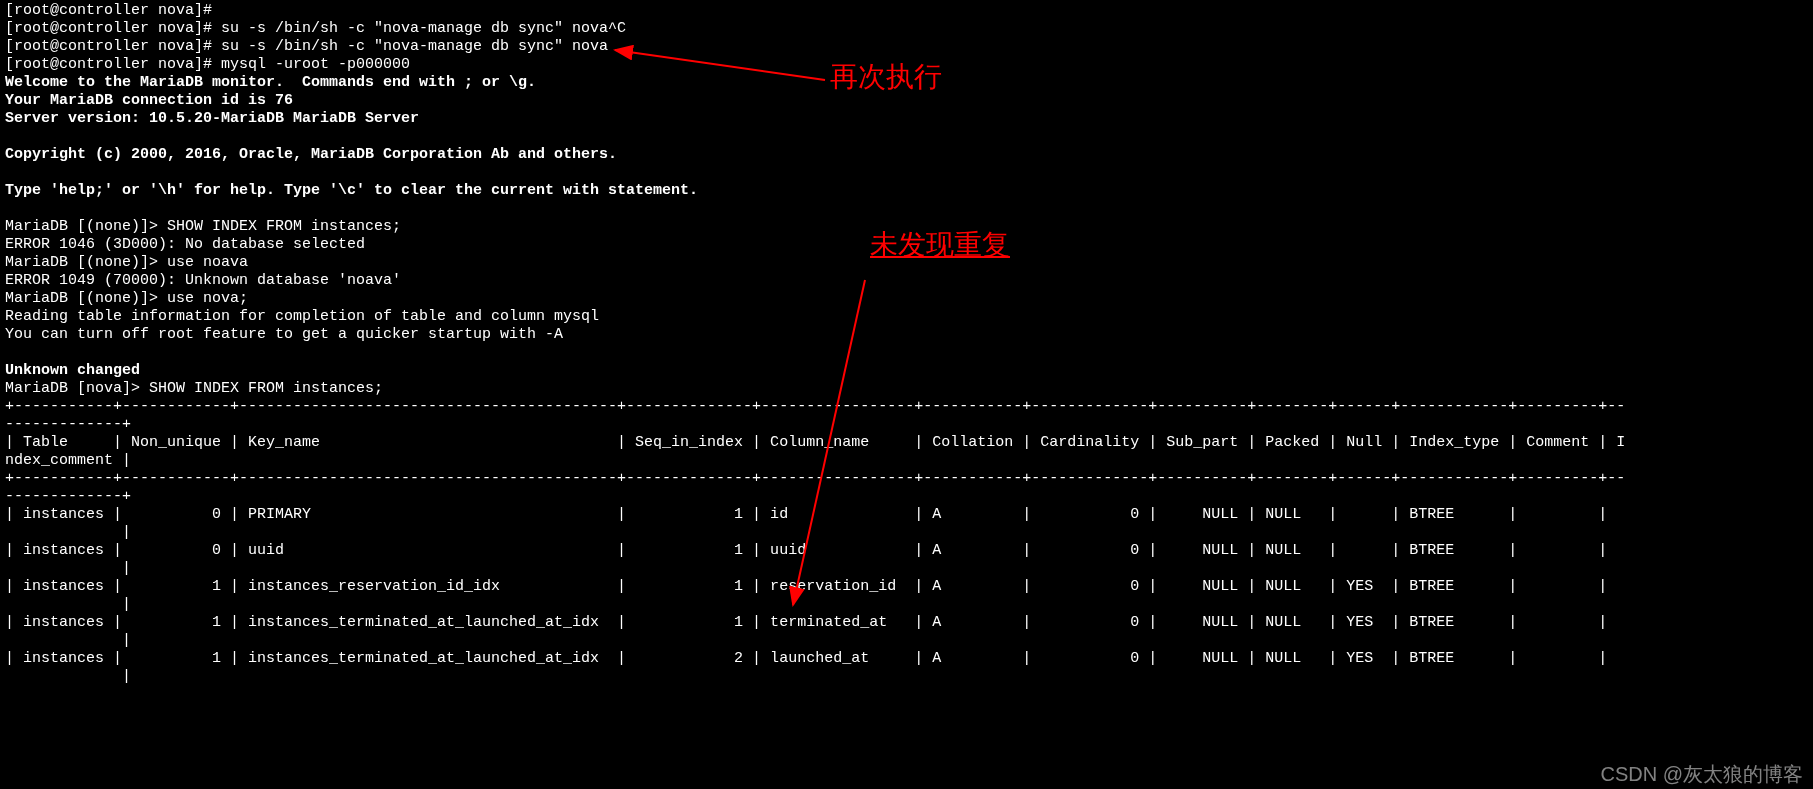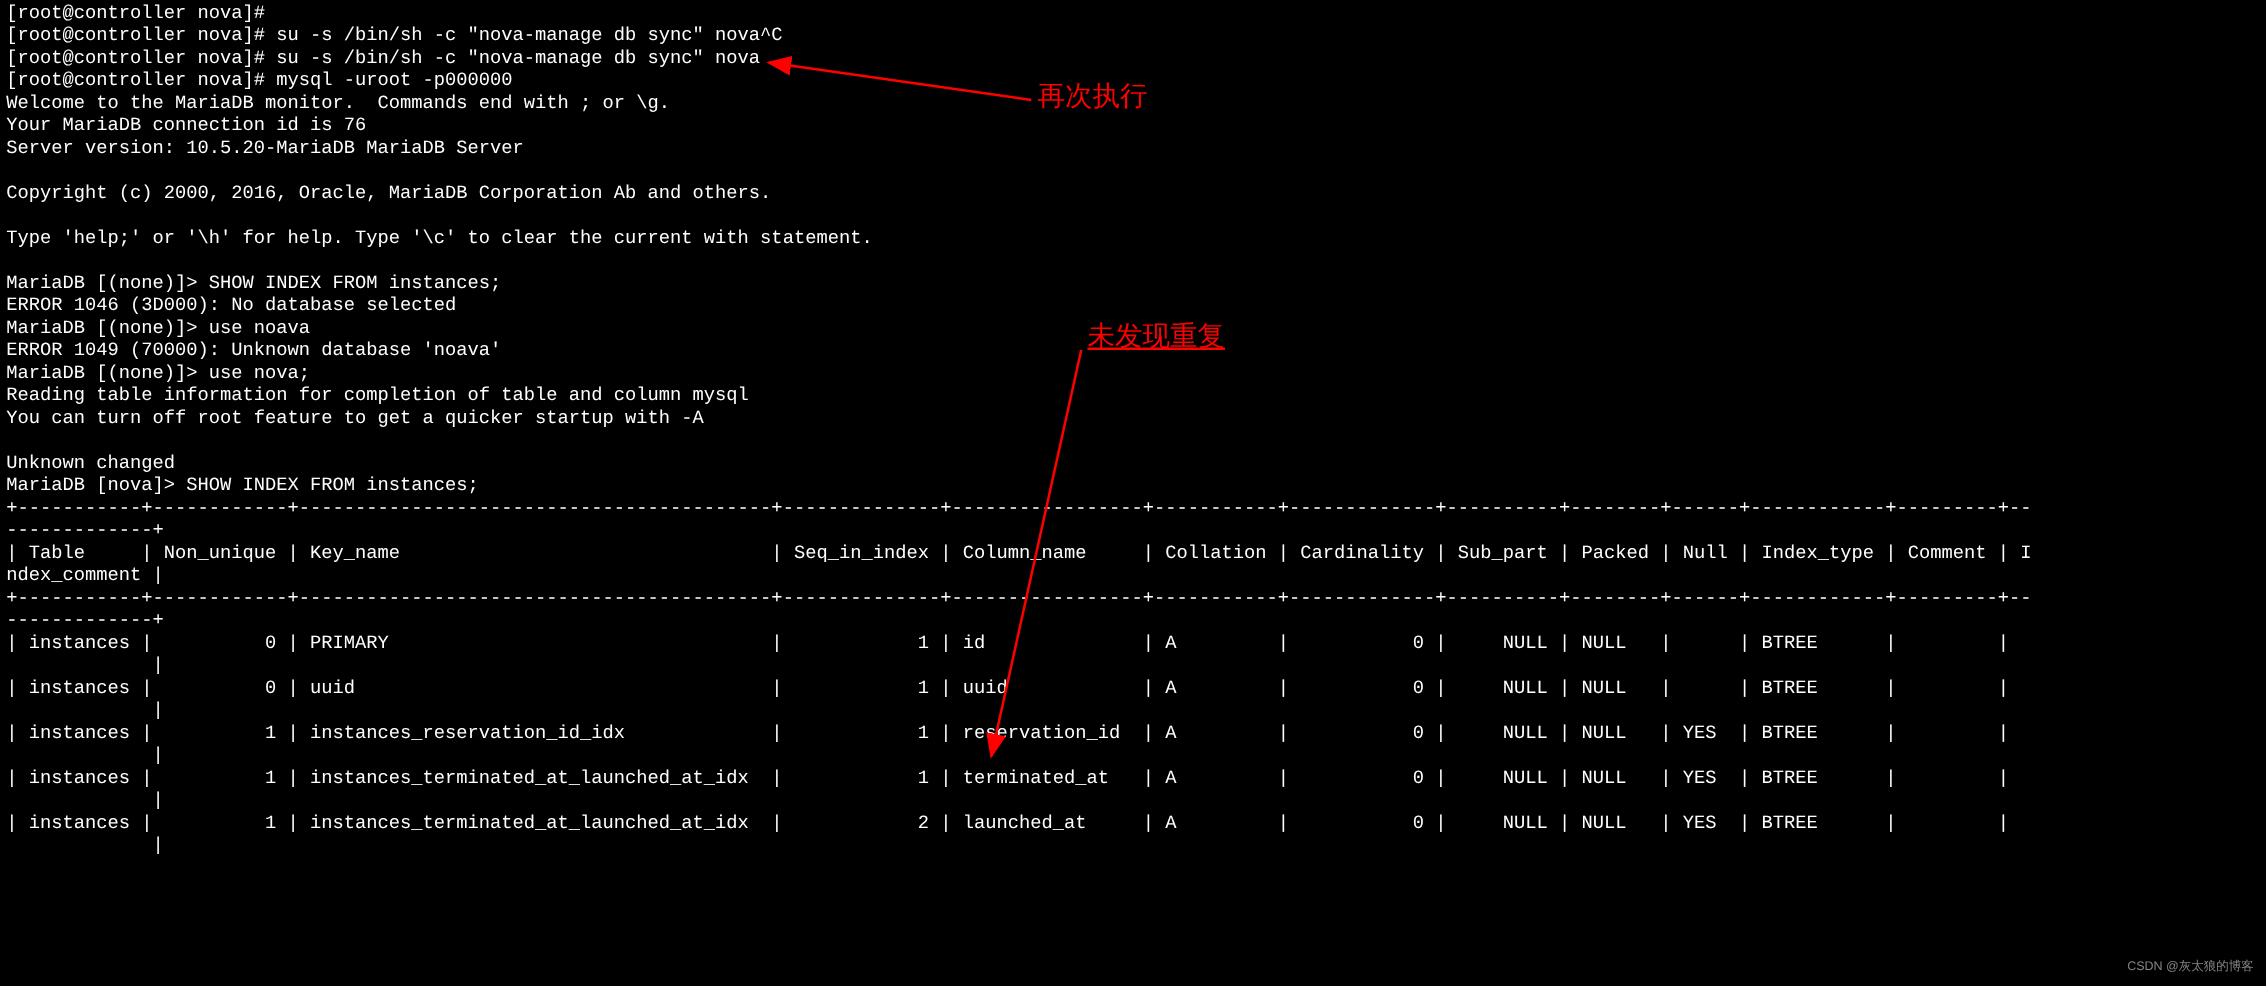"Welcome to the MariaDB monitor." .bold { font-weight: normal -> bold }
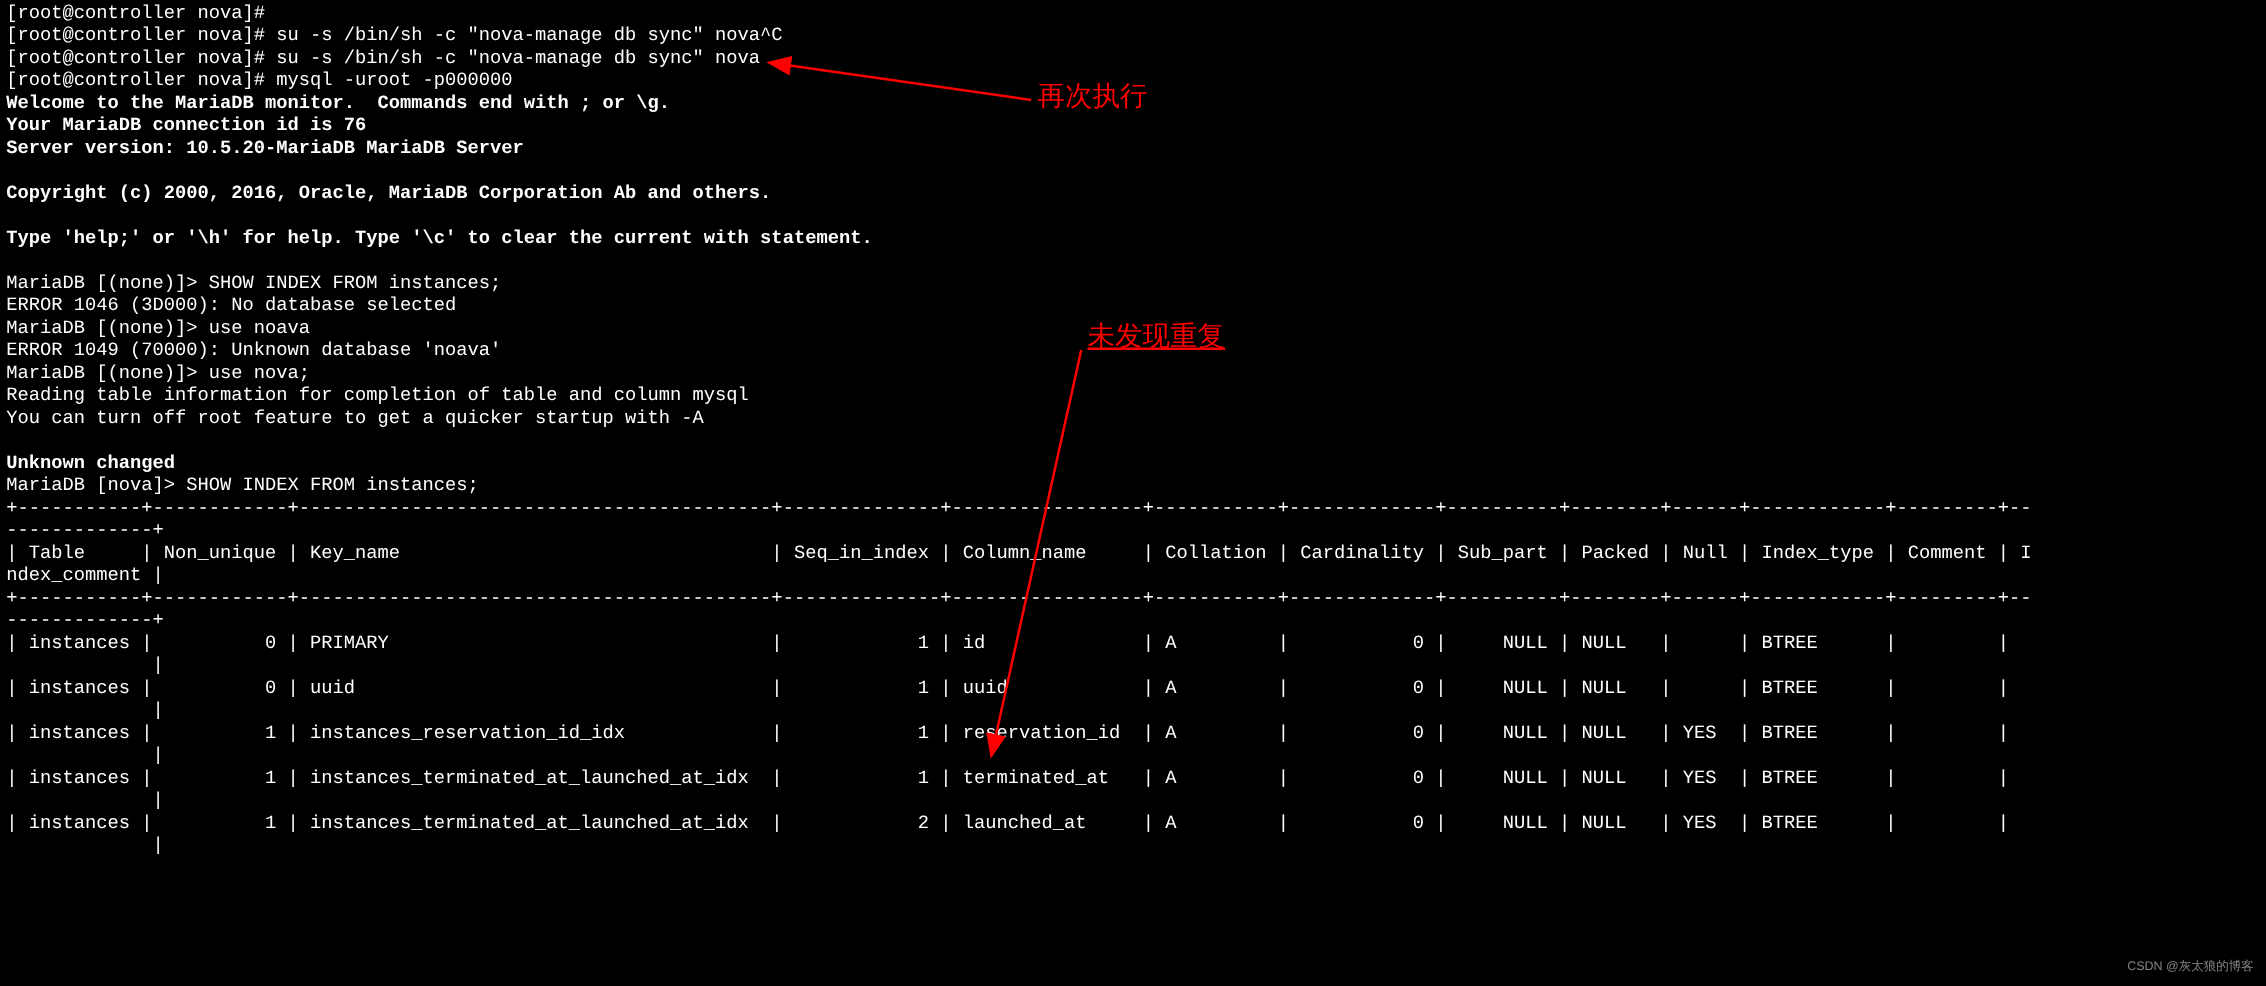"再次执行" .annotation { font-size: 22px -> 28px }
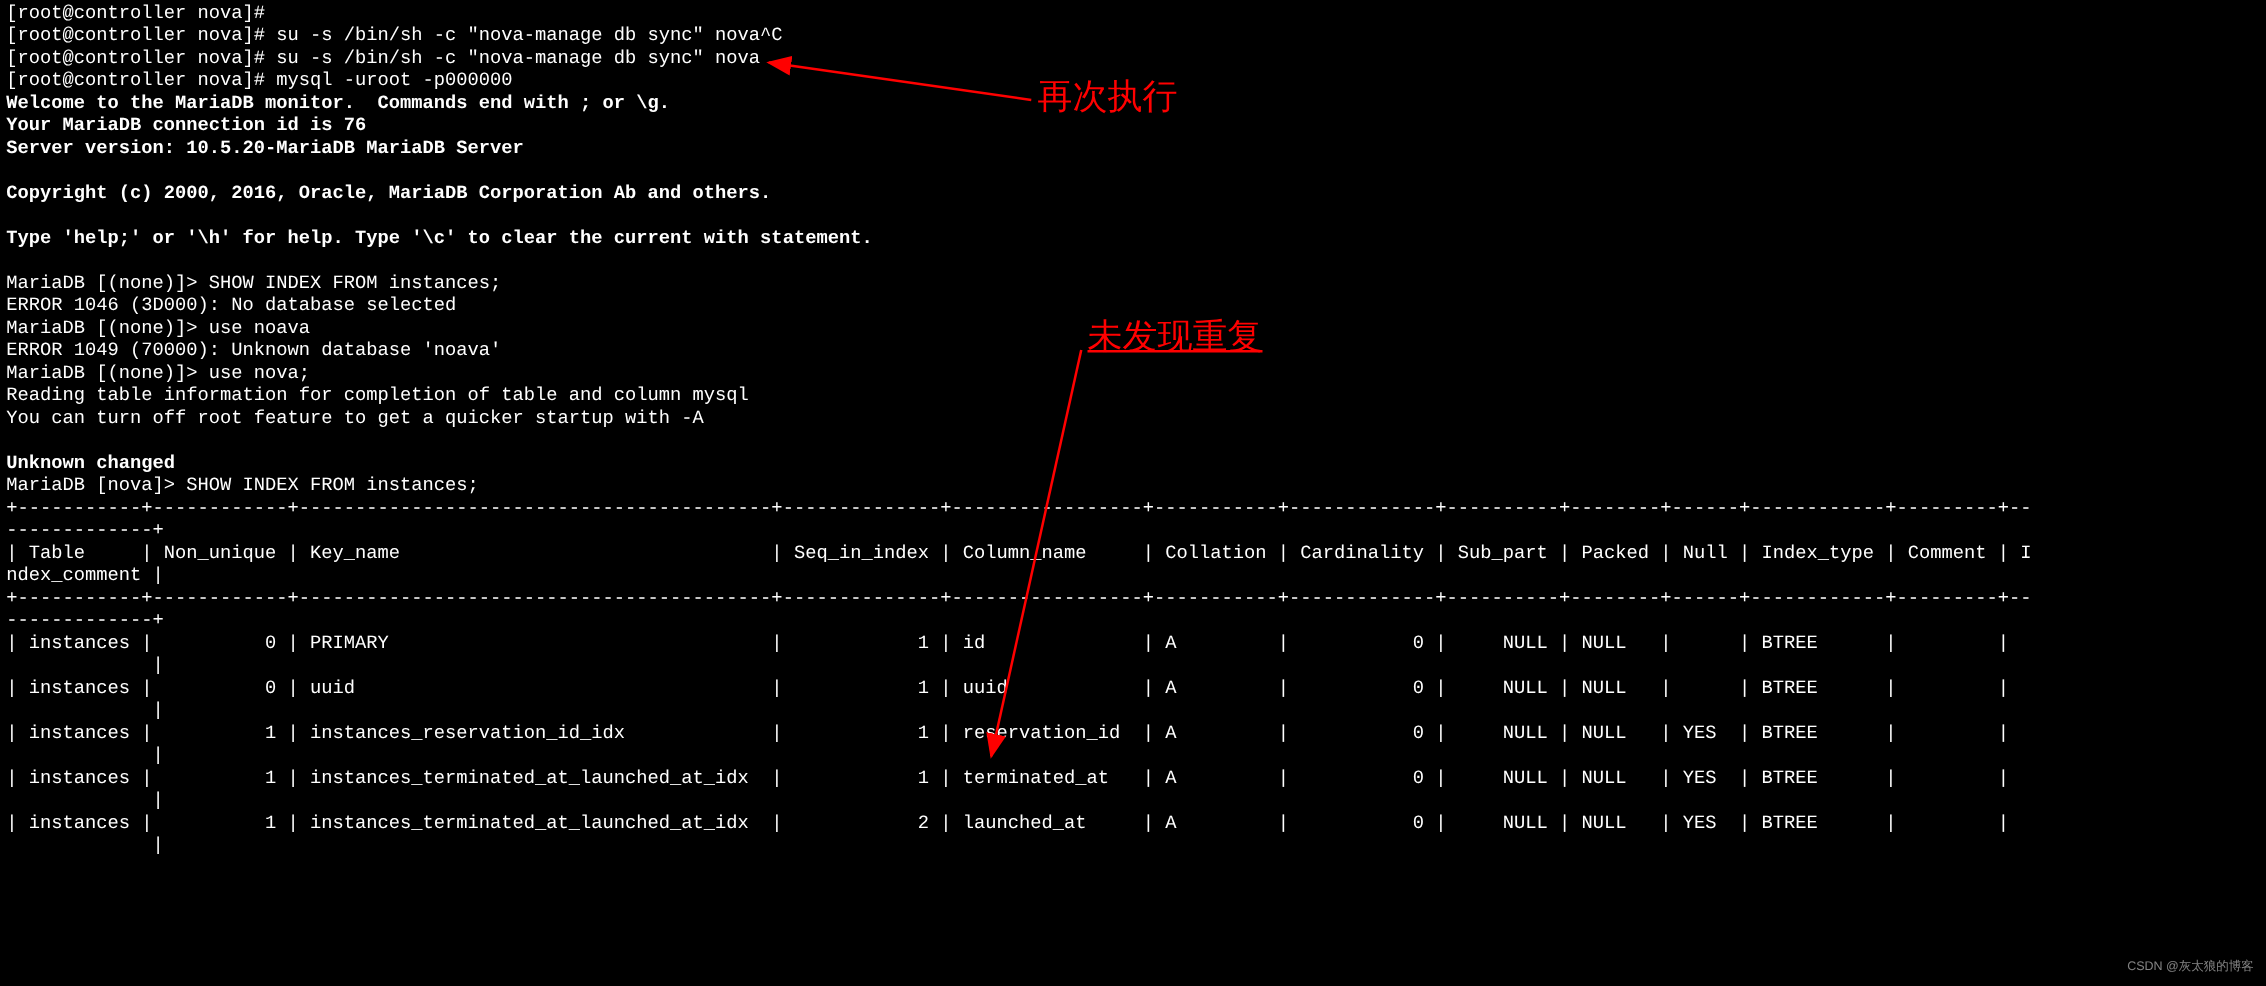"未发现重复" div.annotation { top: 260px -> 236px }
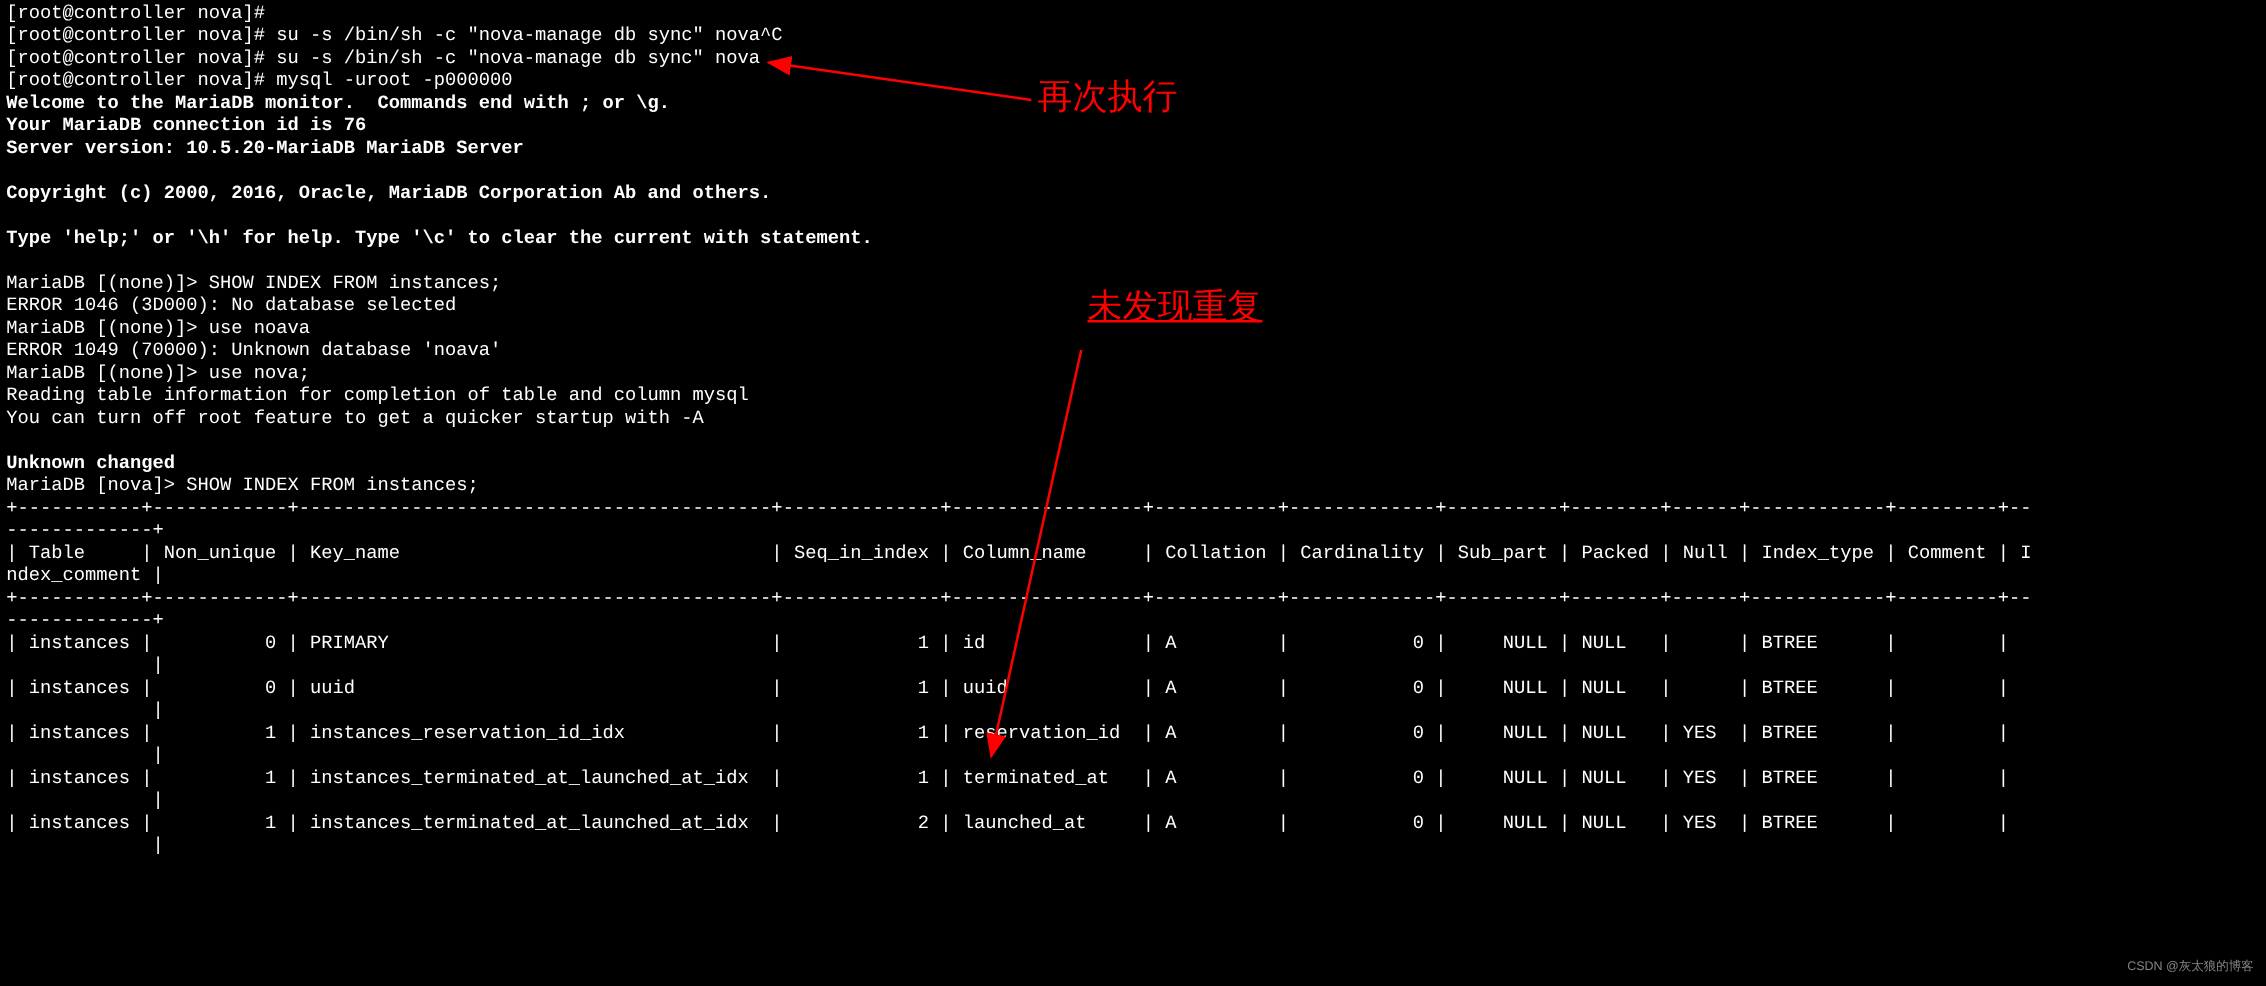"CSDN @灰太狼的博客" .watermark { font-size: 10px -> 20px }
